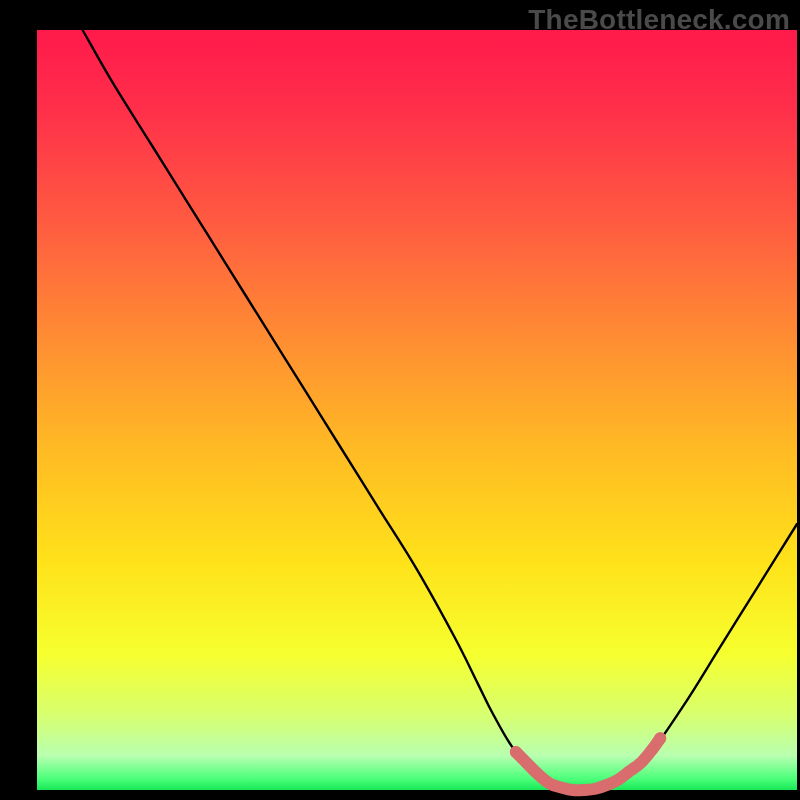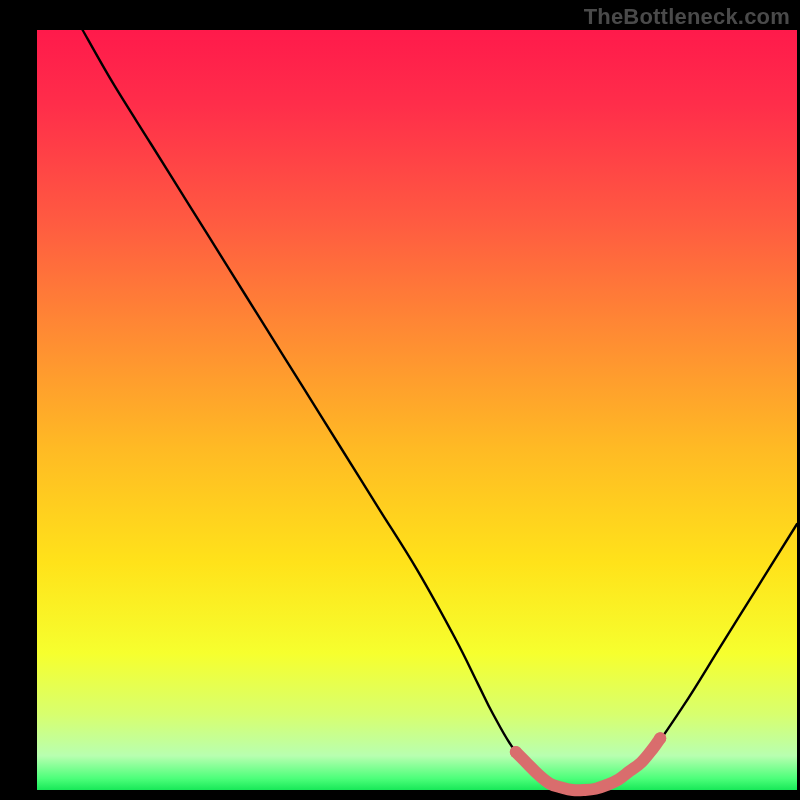"TheBottleneck.com" .watermark { font-size: 22px -> 28px }
